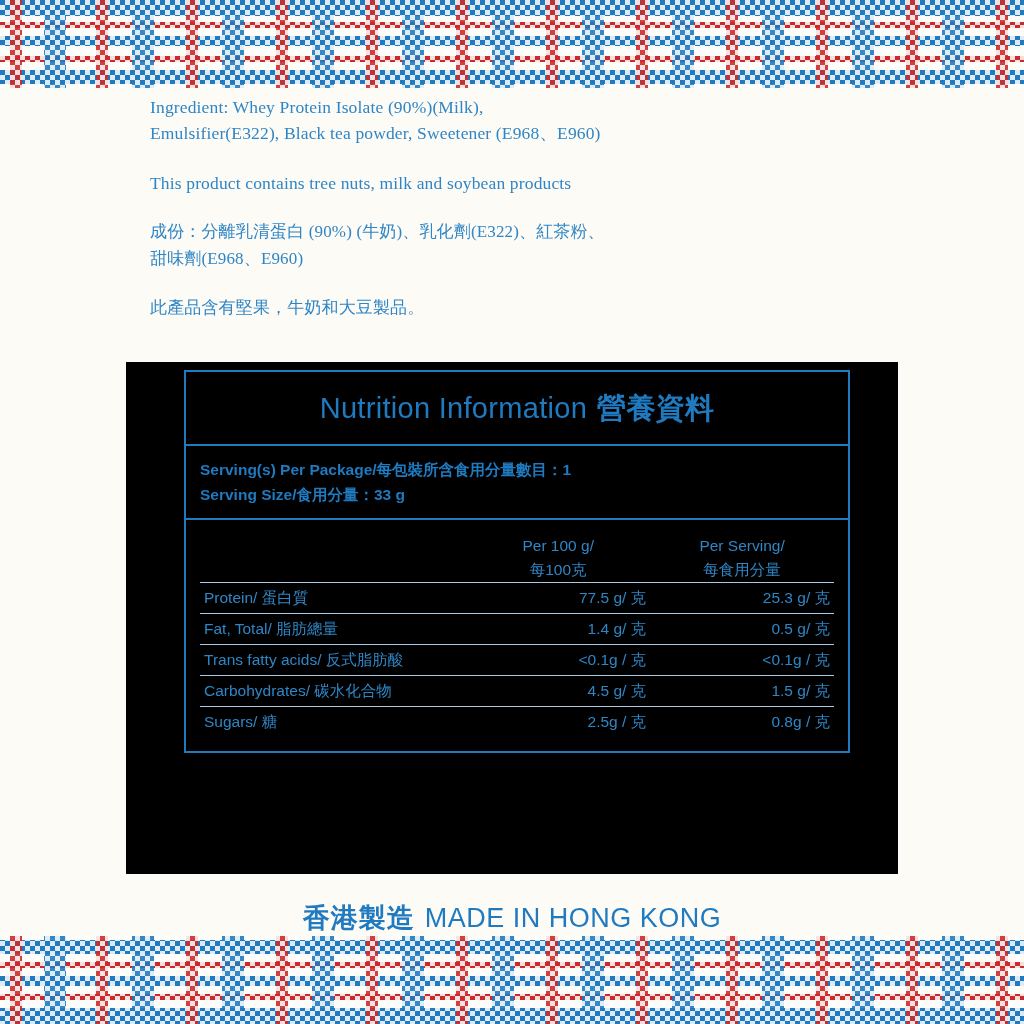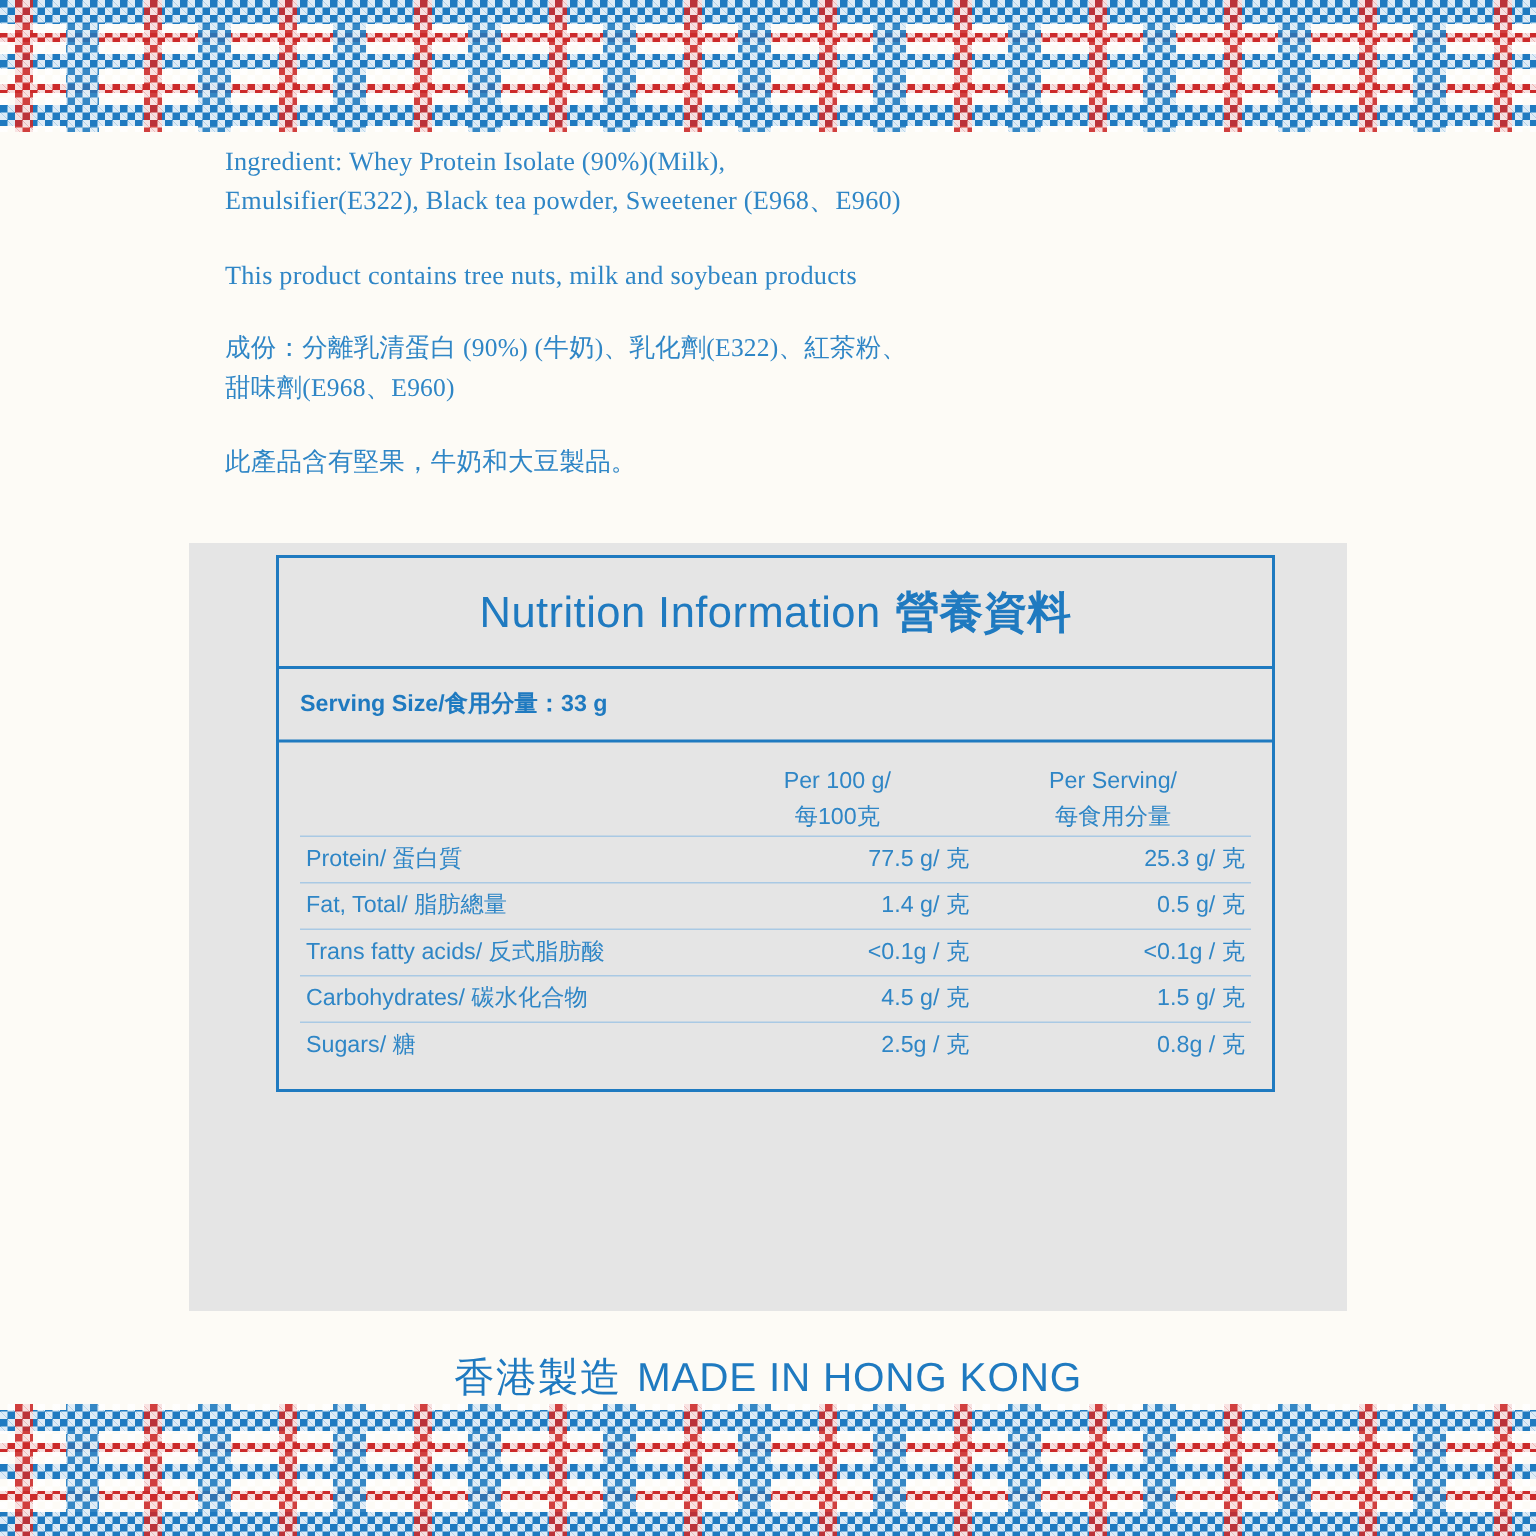"Nutrition Information 營養資料" .nutrition-panel { background: #e5e5e5 -> #000000 }
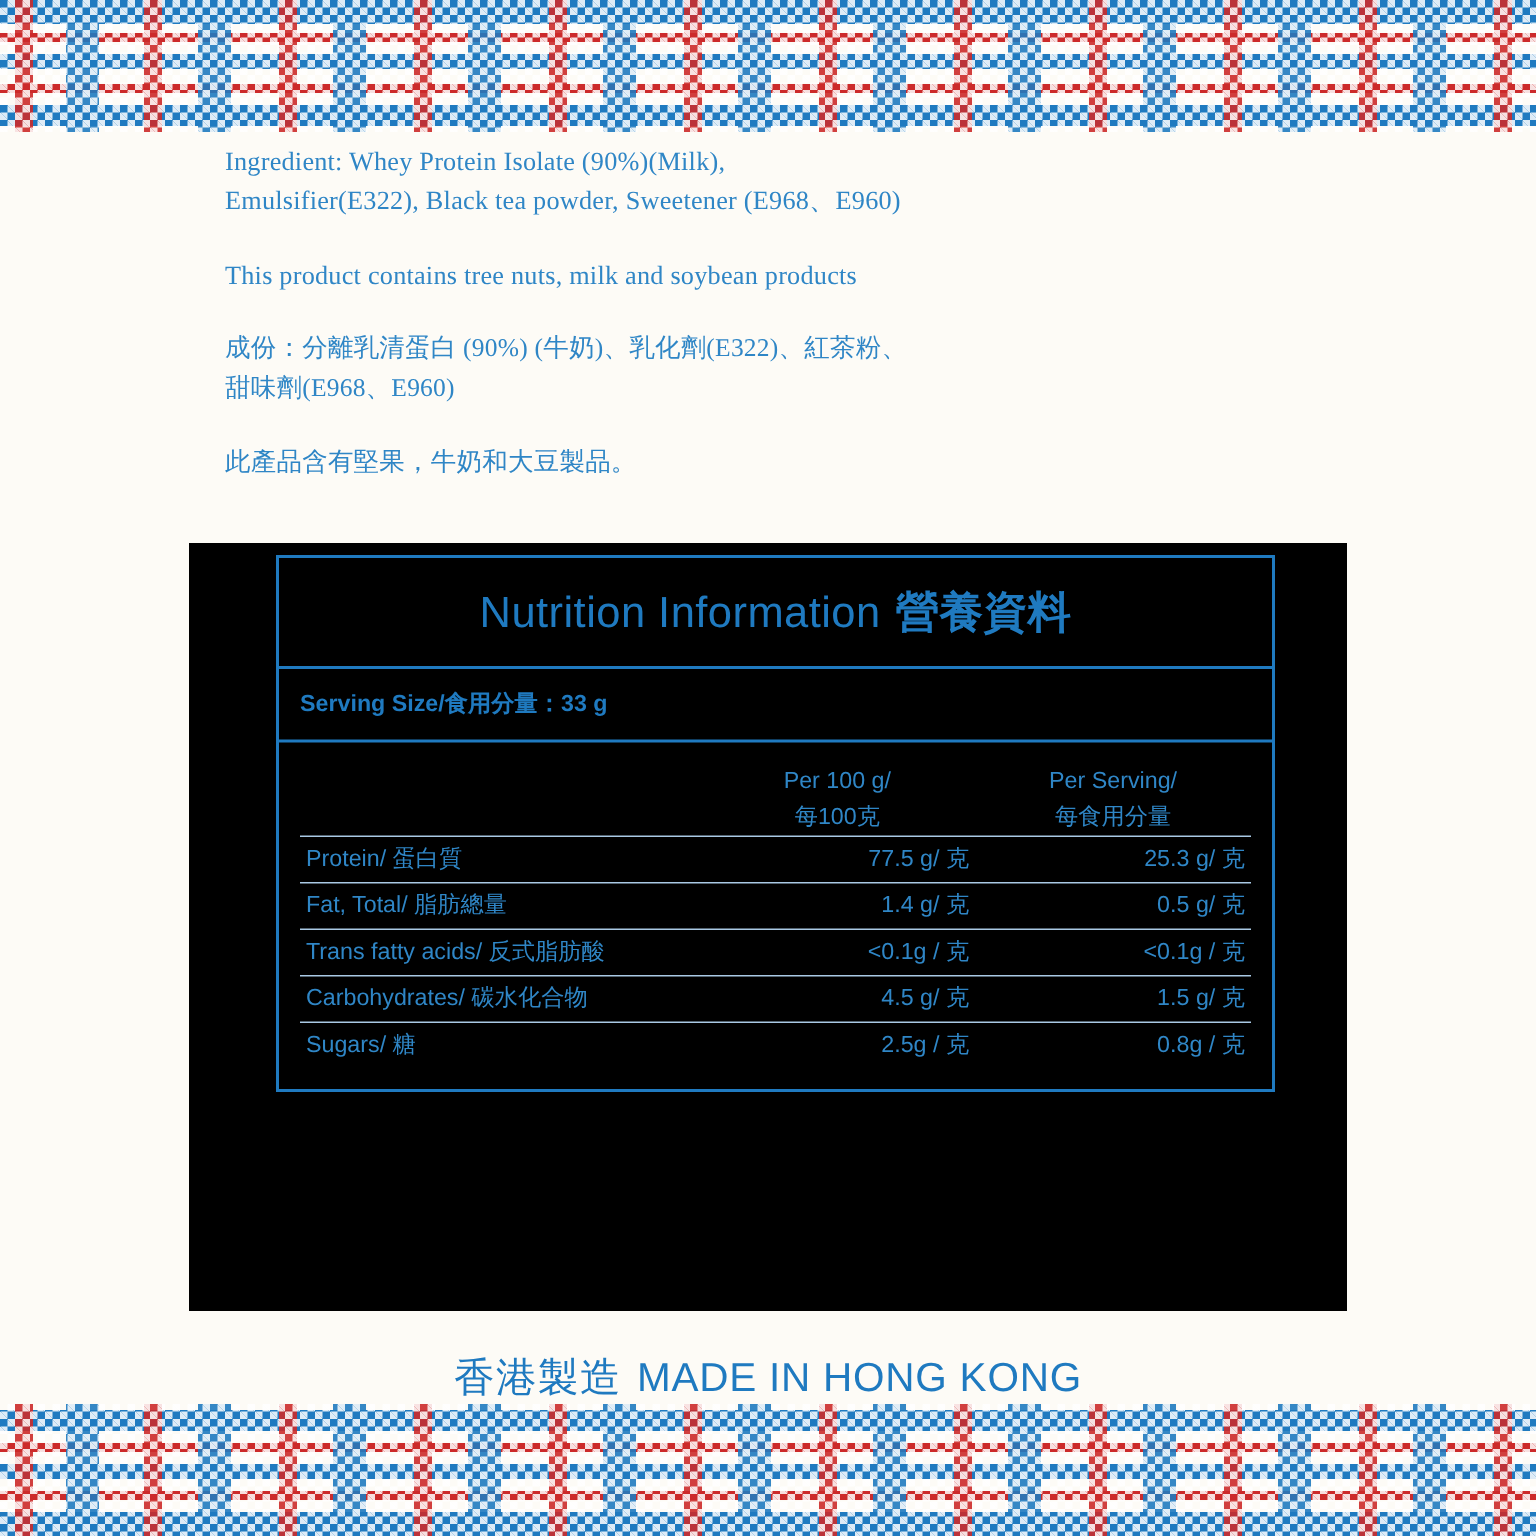"Serving(s) Per Package/每包裝所含食用分量數目：1" div { html: none -> <div>Serving(s) Per Package/每包裝所含食用分量數目：1</div> }
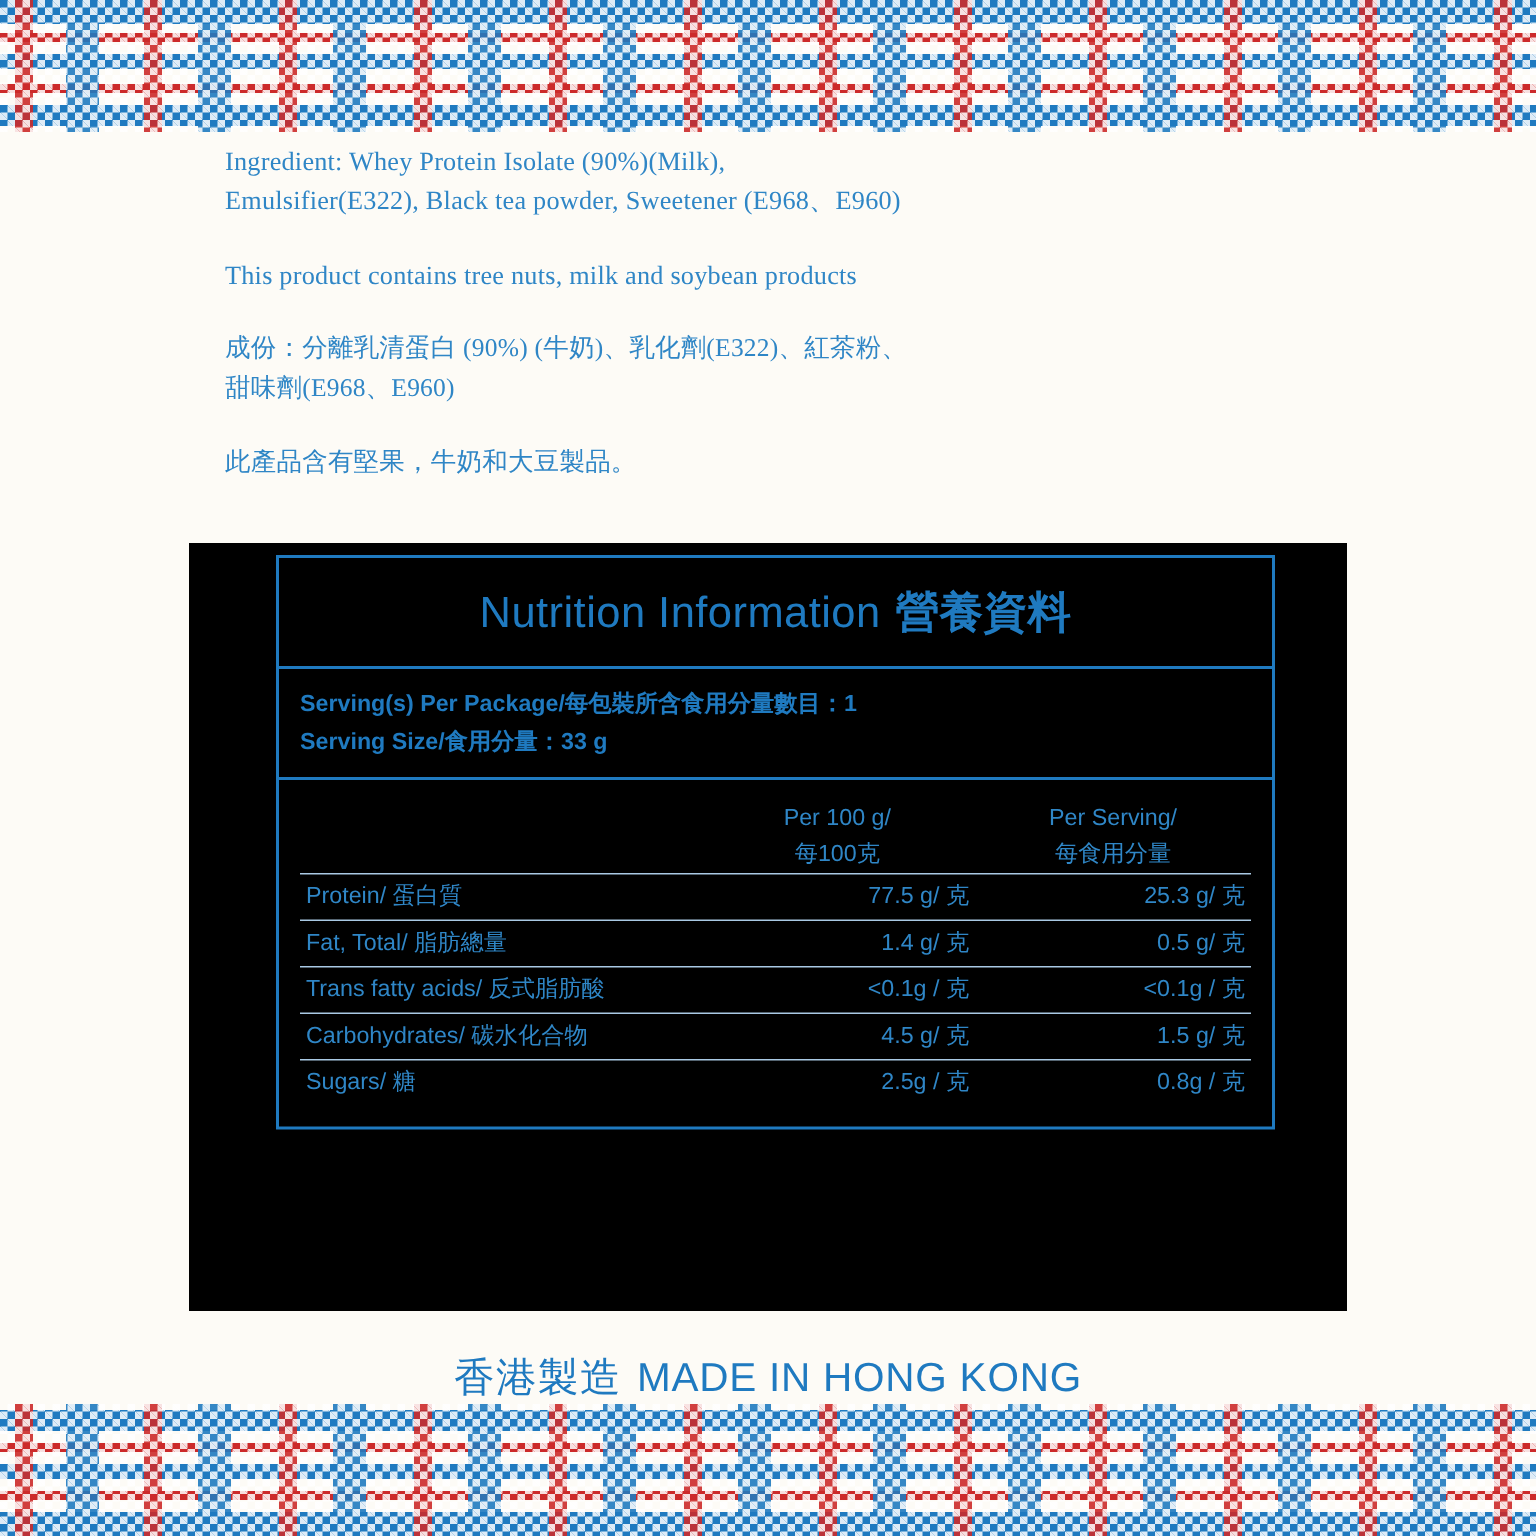"香港製造" .made-in .cn { font-weight: 400 -> 700 }
